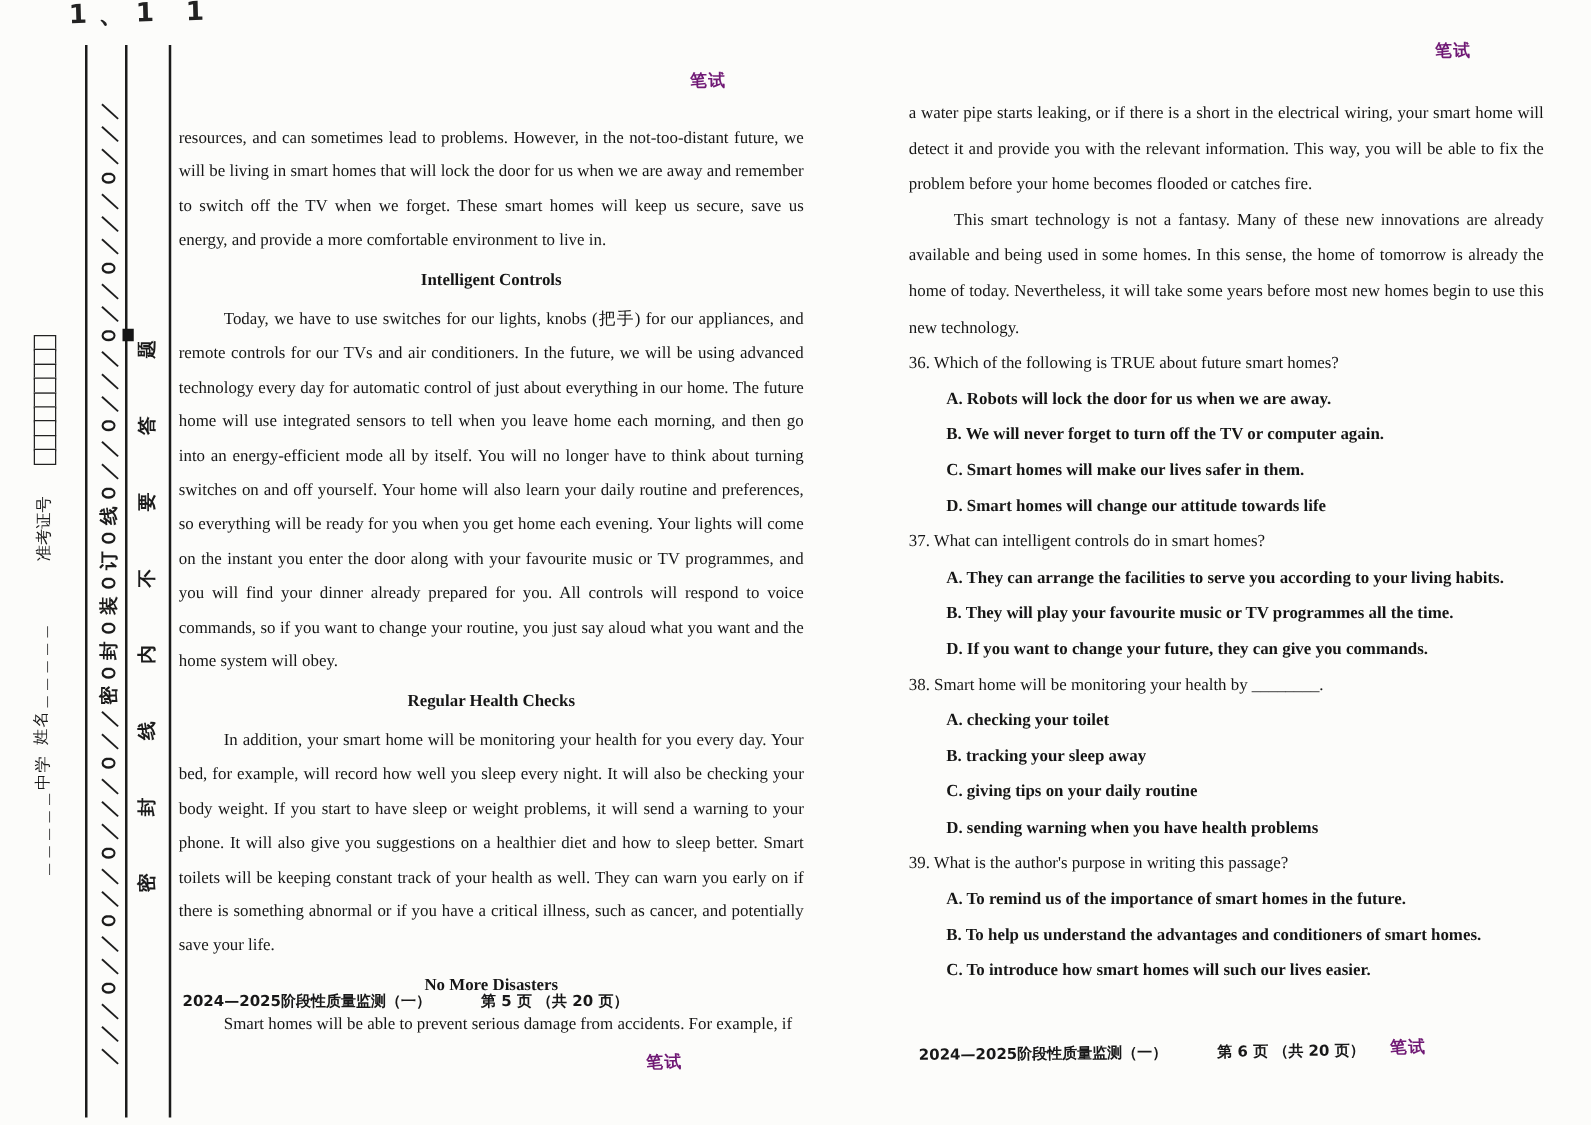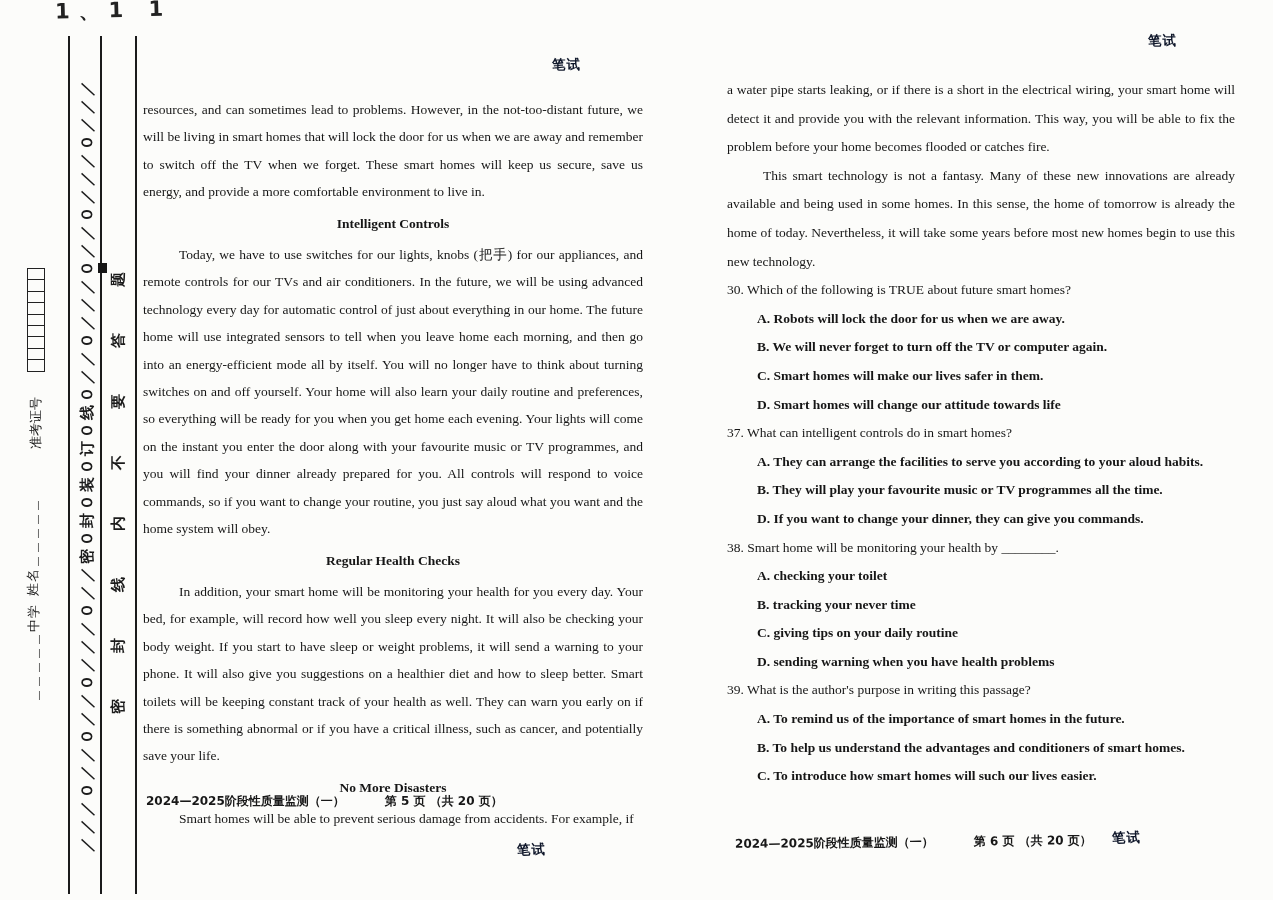"笔试" .biaoshi { color: #0f172a -> #701a75 }
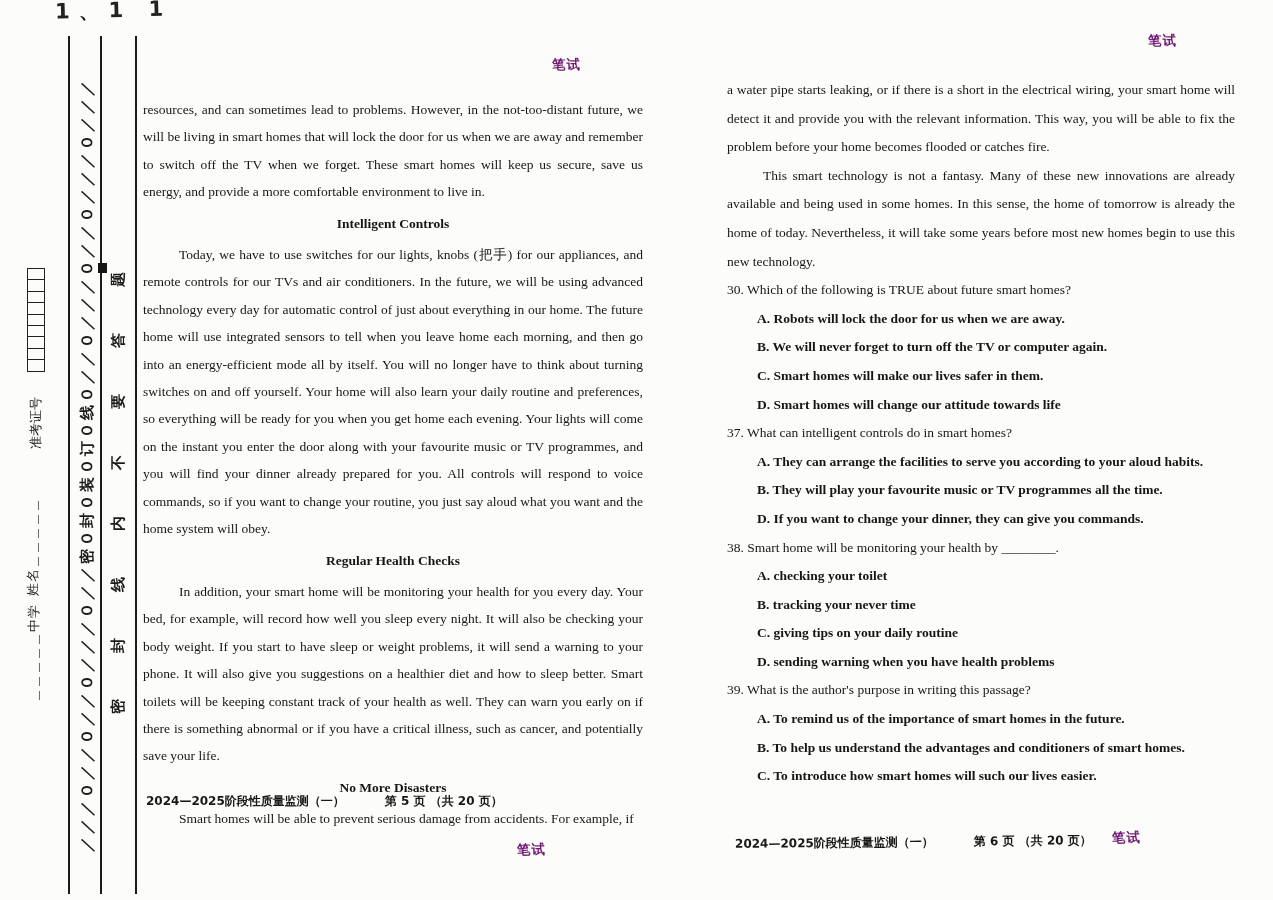"30. Which of the following" p.stem { text: 30 -> 36 }
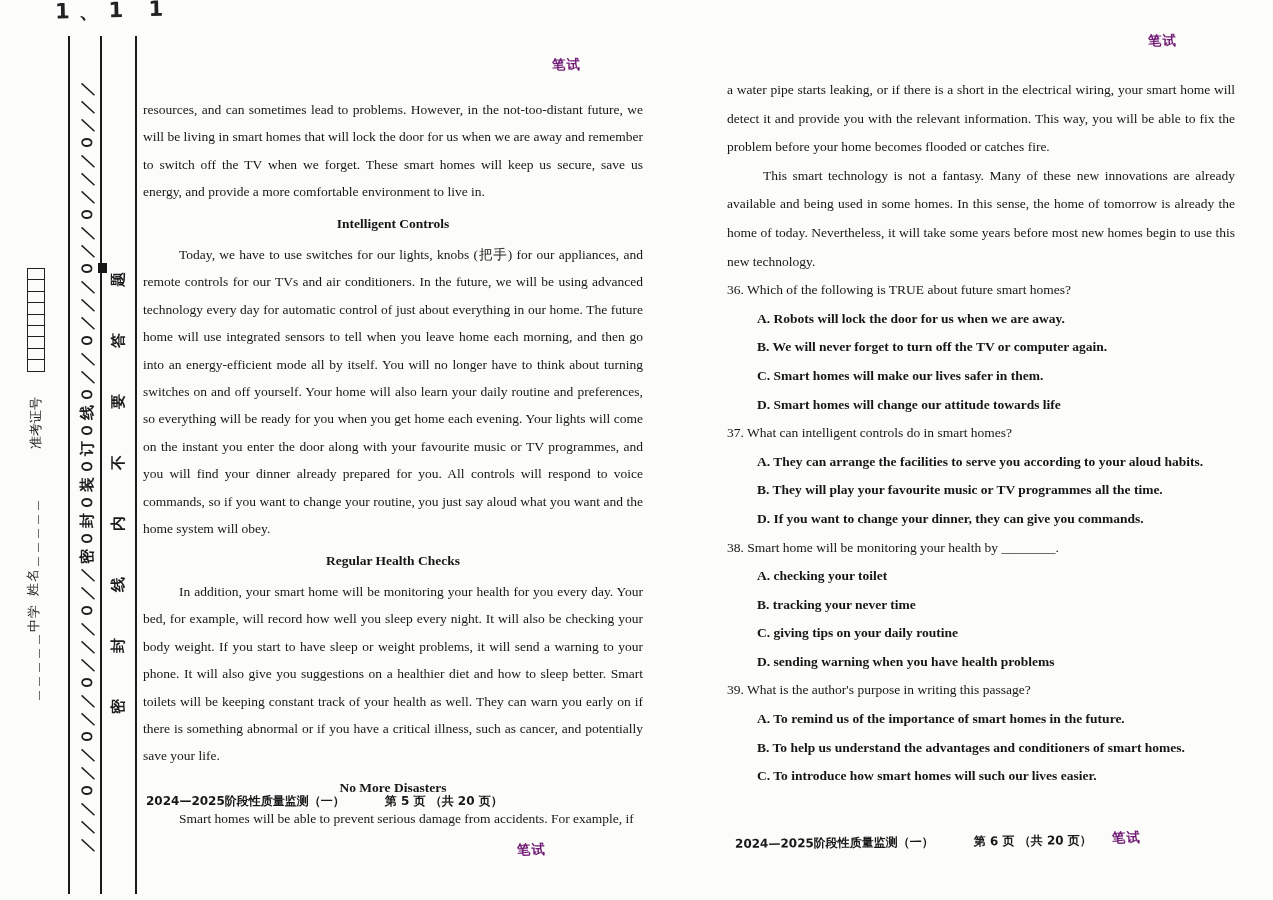"A. They can arrange the" p.option { text: aloud -> living }
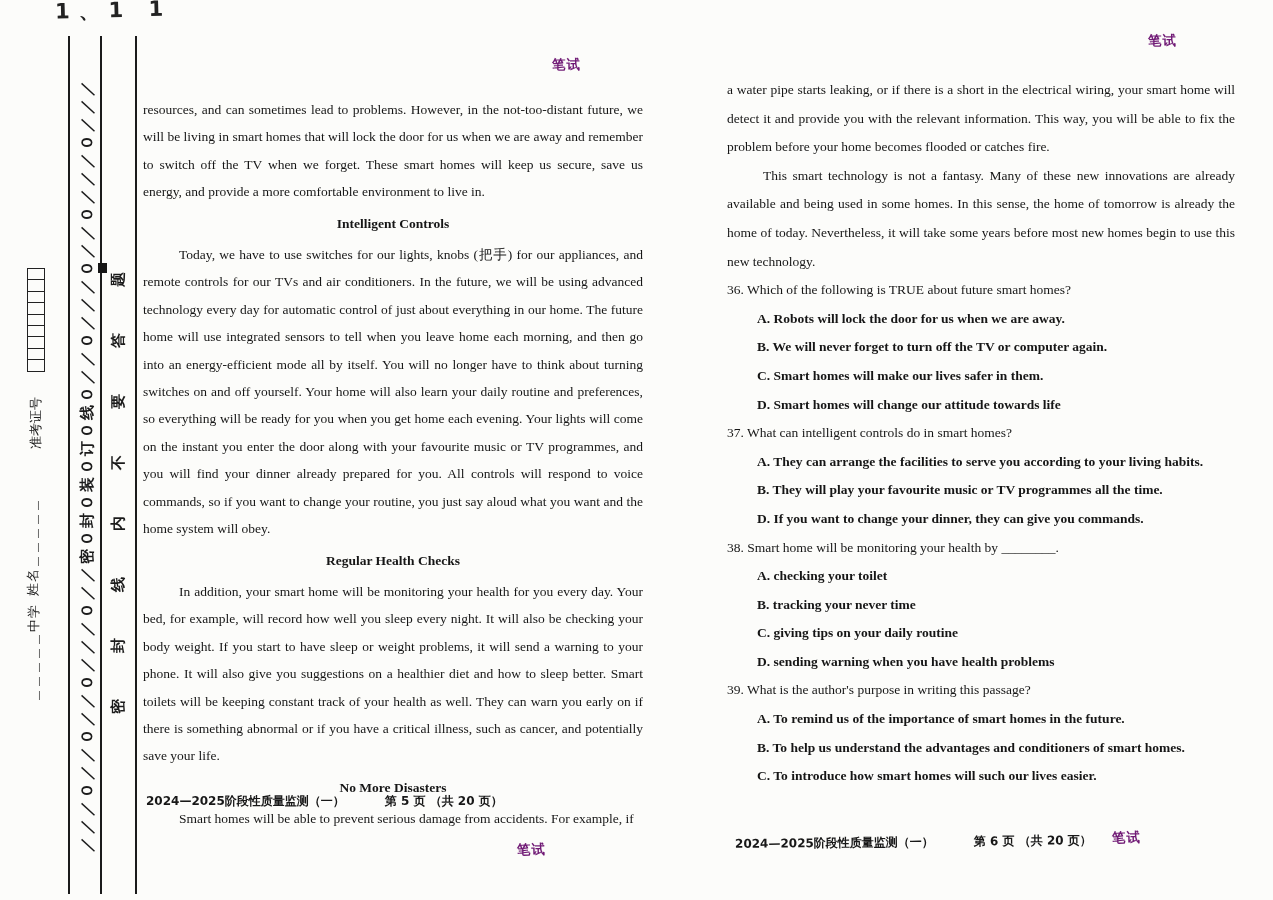"D. If you want to" p.option { text: dinner -> future }
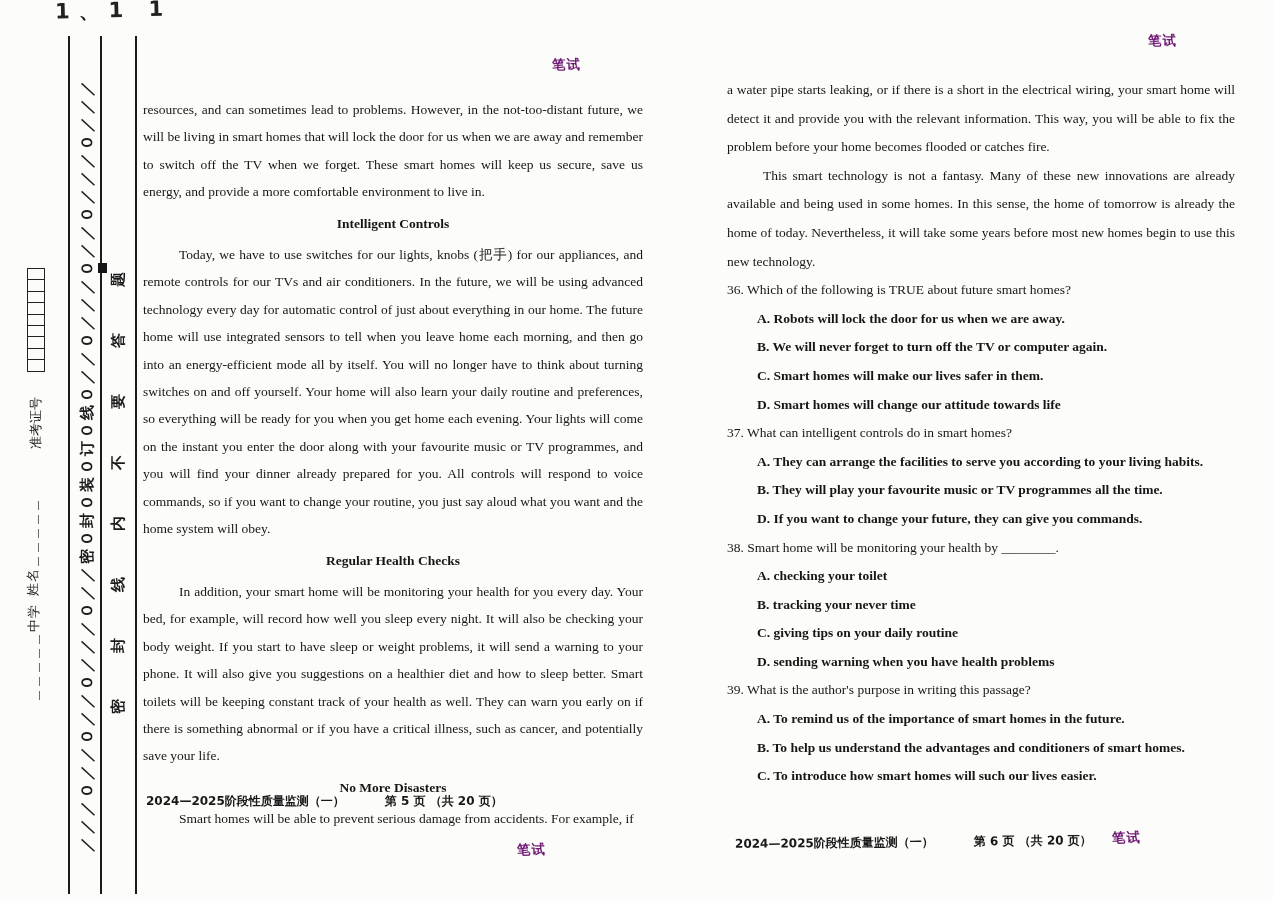"B. tracking your never time" p.option { text: never time -> sleep away }
